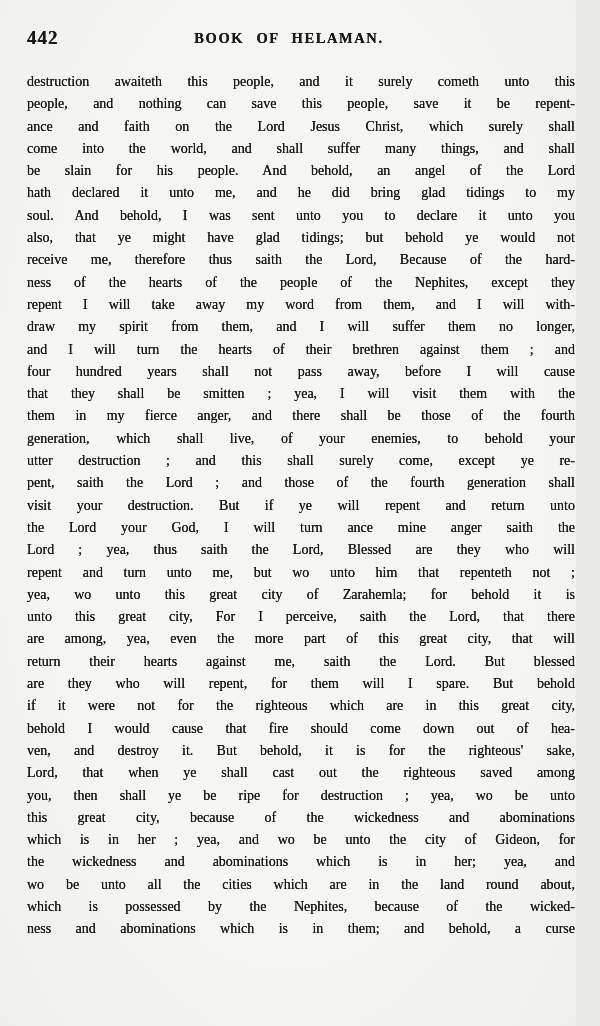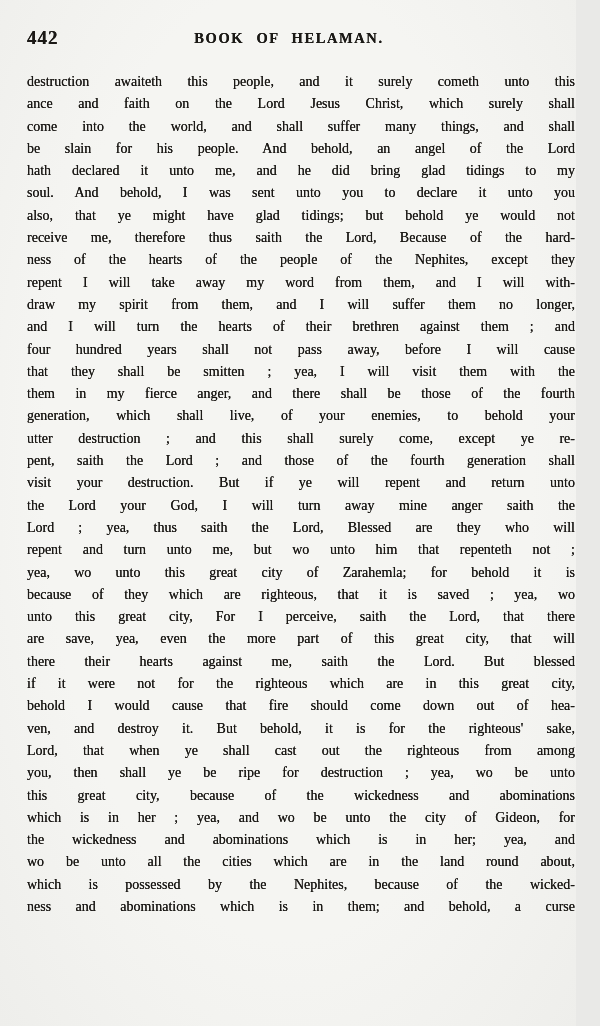"people, and nothing can save" div.line { html: none -> <div>people, and nothing can save this people, save it be repent-</div> }
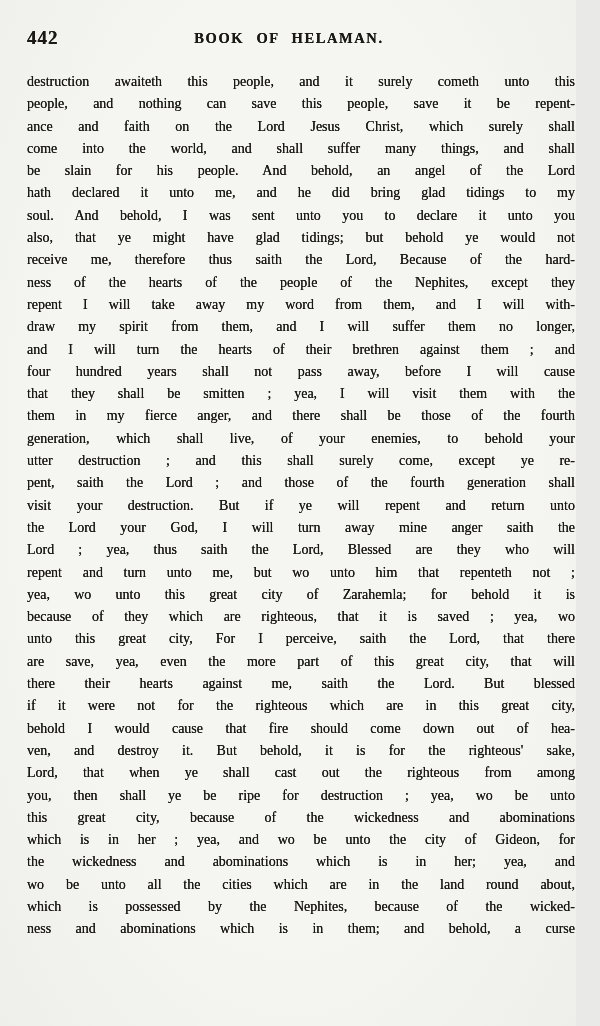"the Lord your God, I" div.line { text: away -> ance }
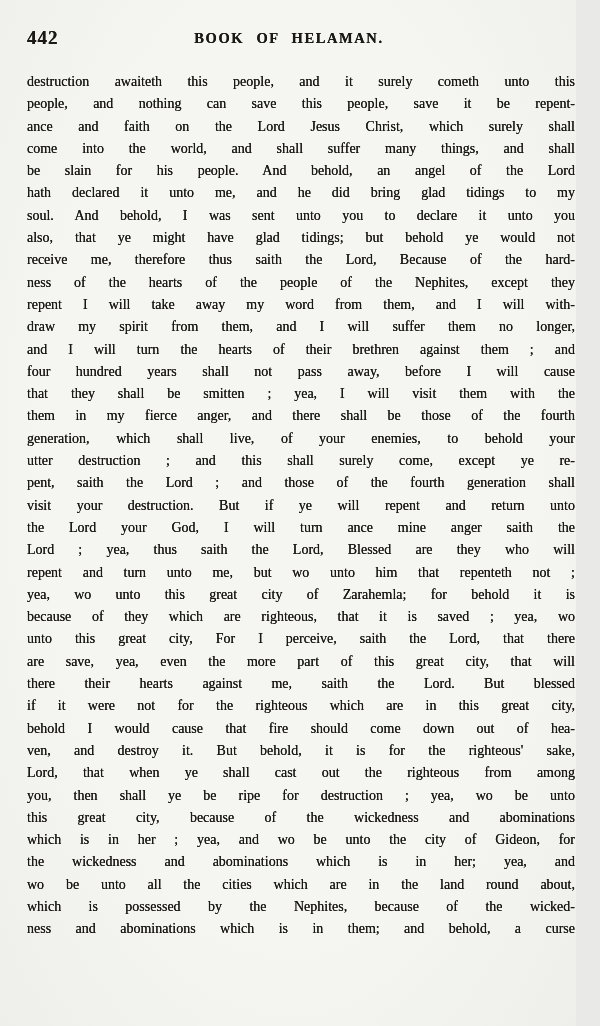"because of they which are" div.line { html: <div>because of they which are righteous, that it is saved ; yea, wo</div> -> none }
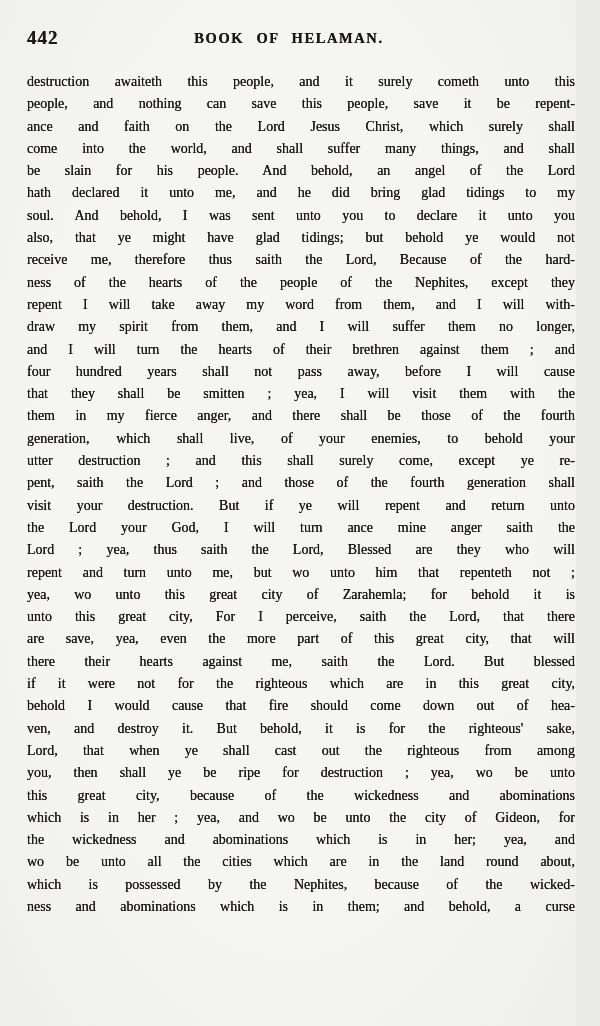"are save, yea, even the" div.line { text: save -> among }
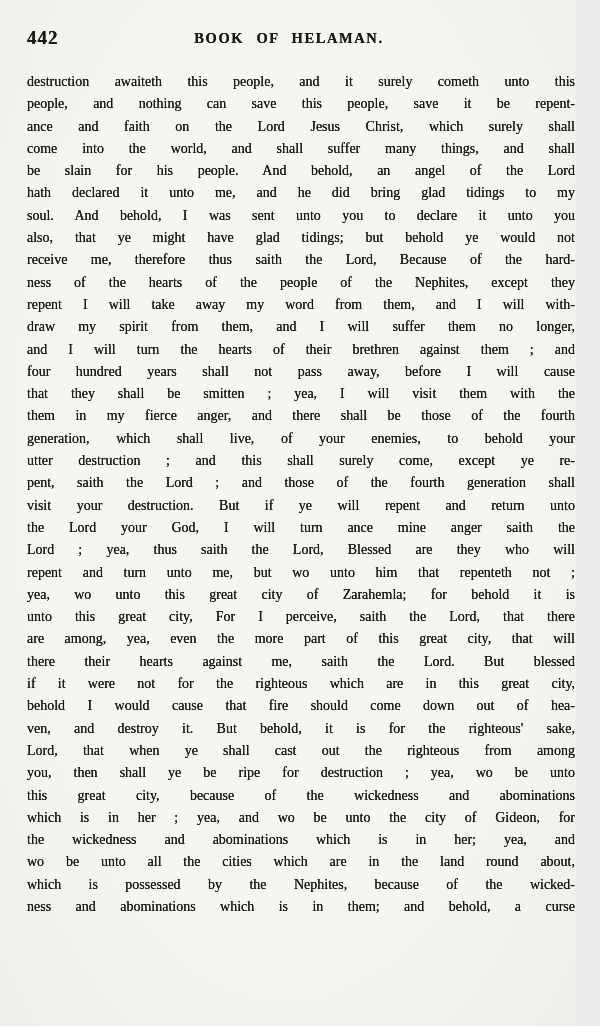"there their hearts against me," div.line { text: there -> return }
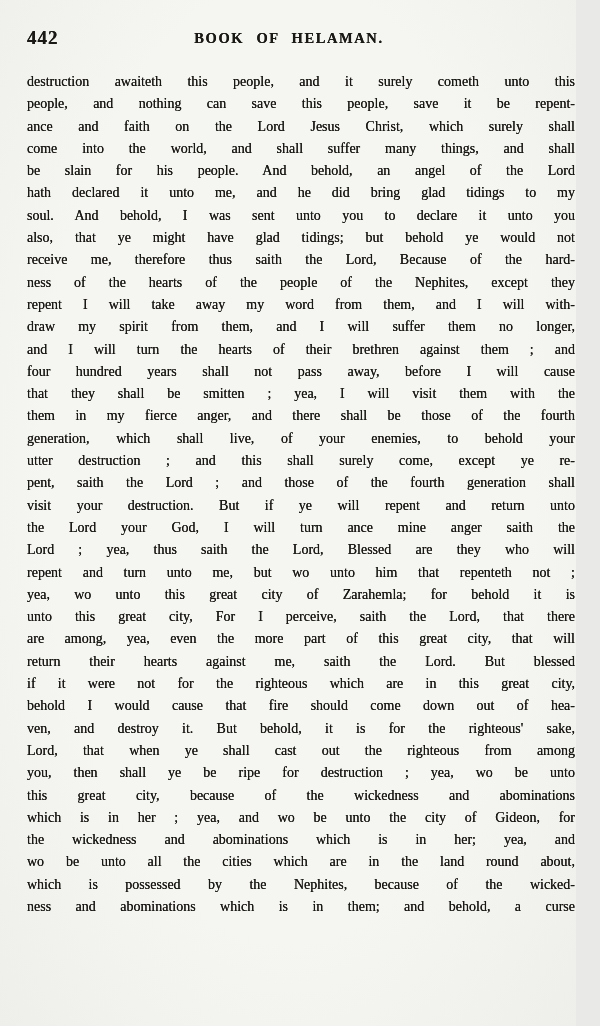"are they who will repent," div.line { html: none -> <div>are they who will repent, for them will I spare. But behold</div> }
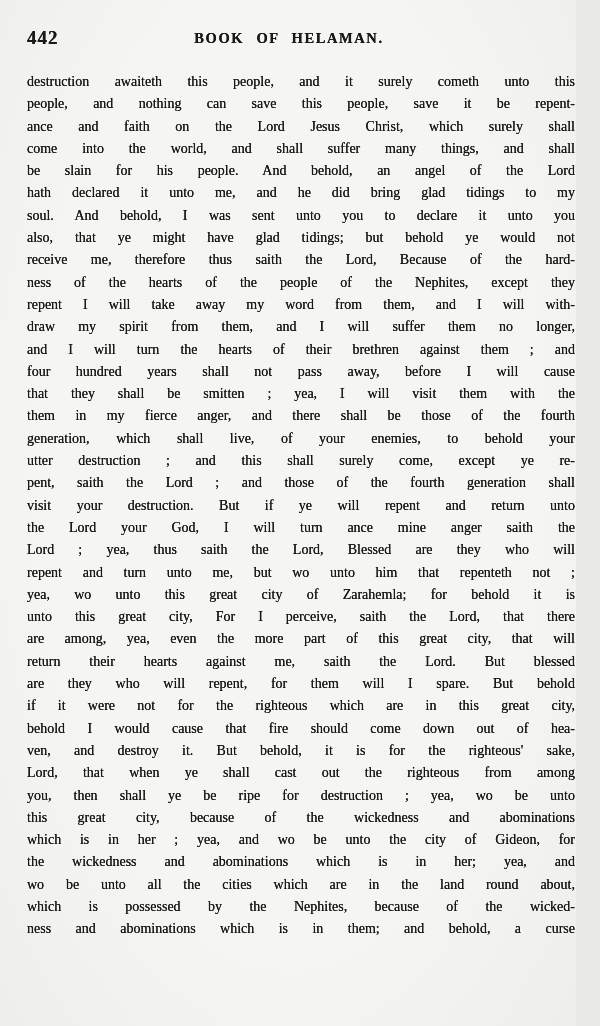"Lord, that when ye shall" div.line { text: from -> saved }
